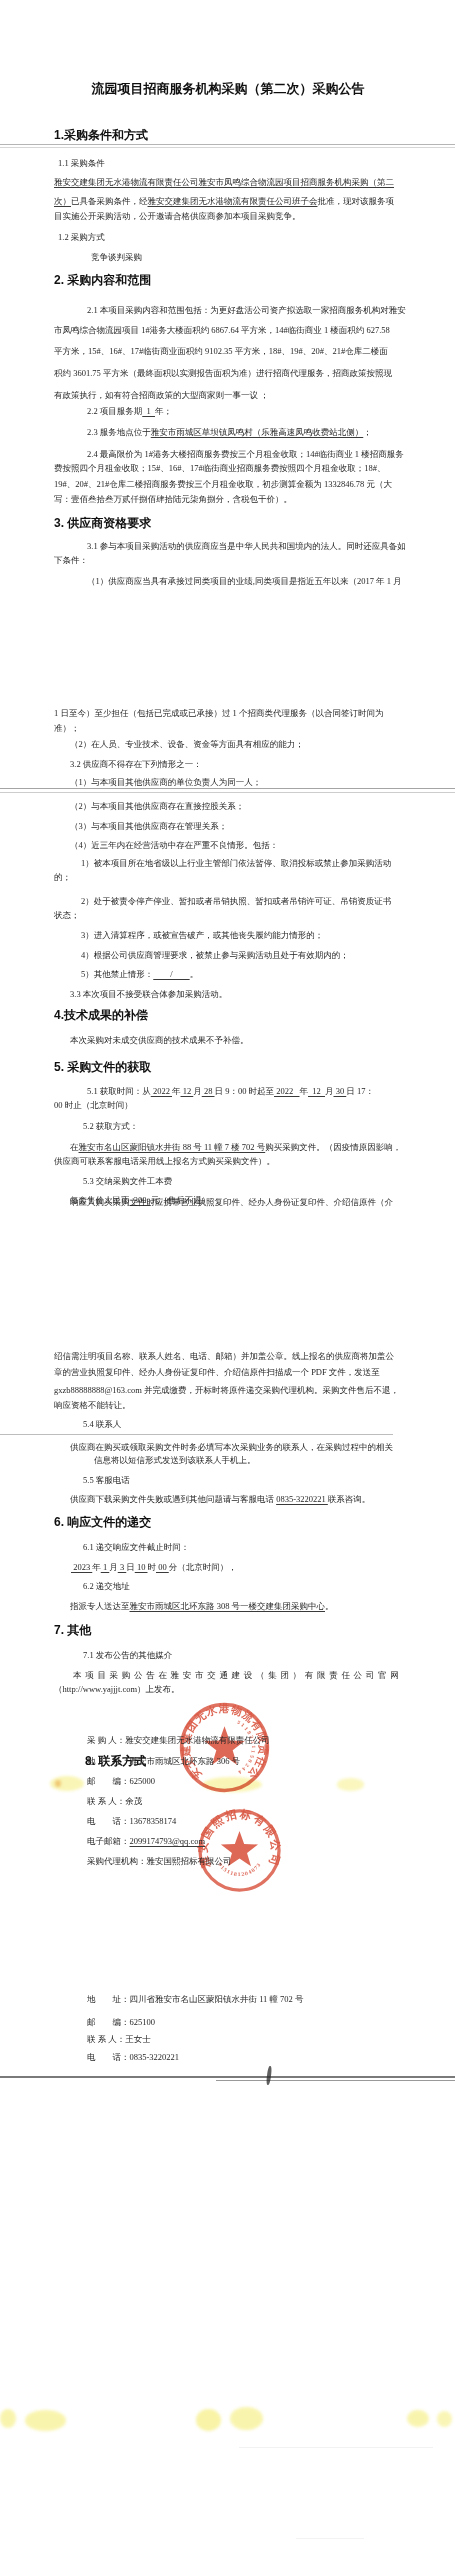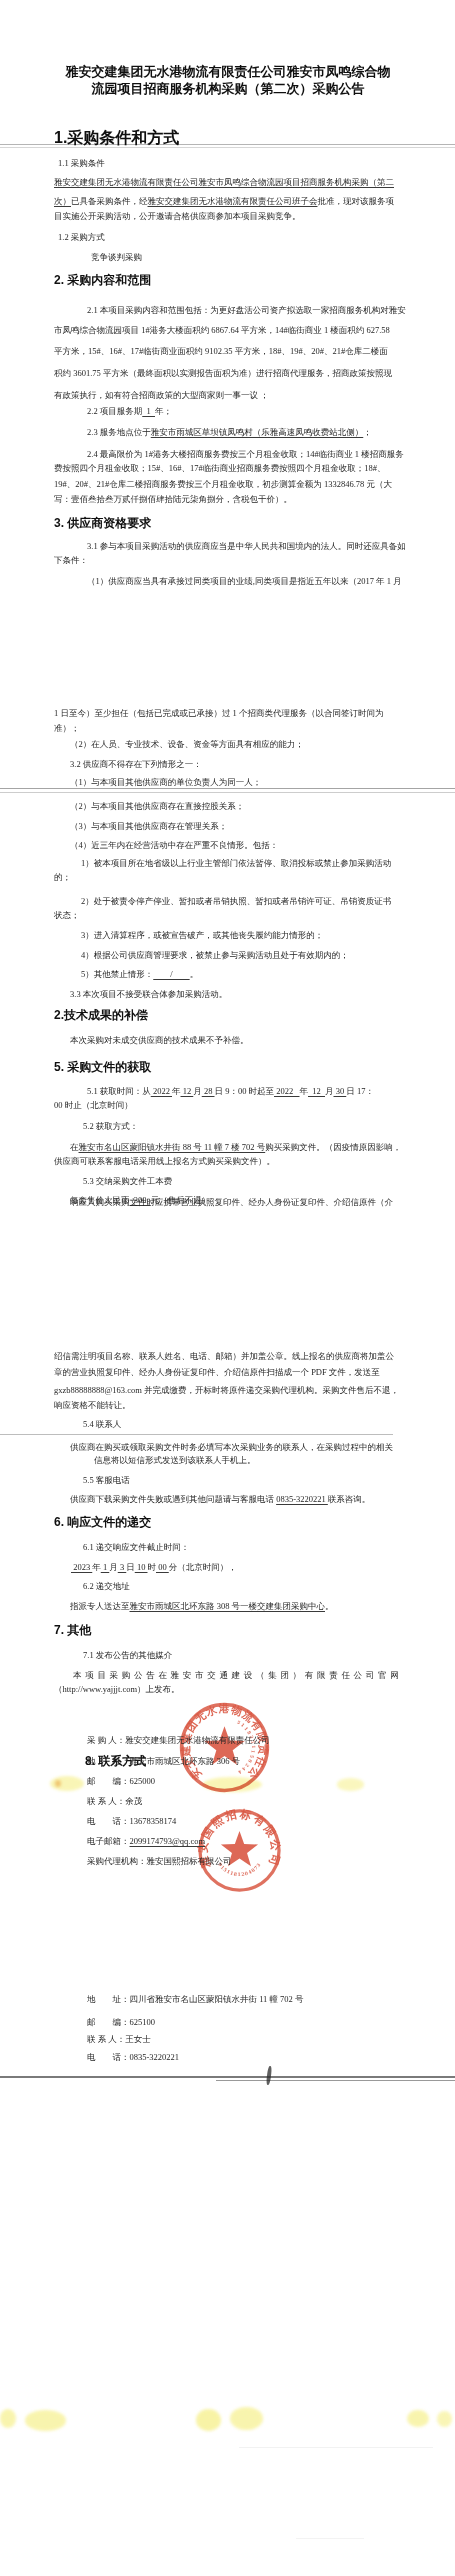"雅安交建集团无水港物流有限责任公司雅安市凤鸣综合物" div.tl { html: <div><span>雅安交建集团无水港物流有限责任公司雅安市凤鸣综合物</span></div> -> none }
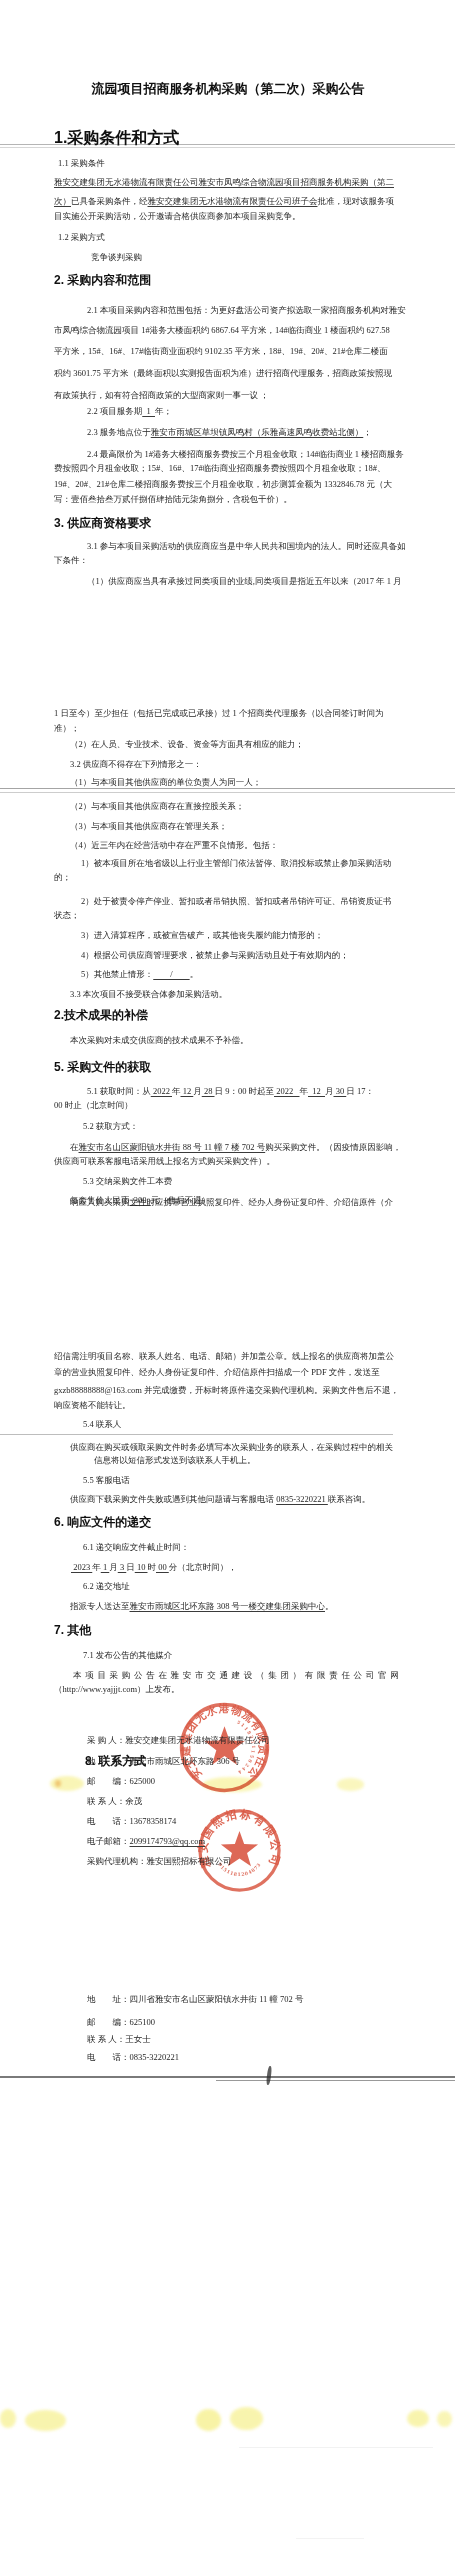"1.采购条件和方式" div.tl { font-size: 16px -> 12px }
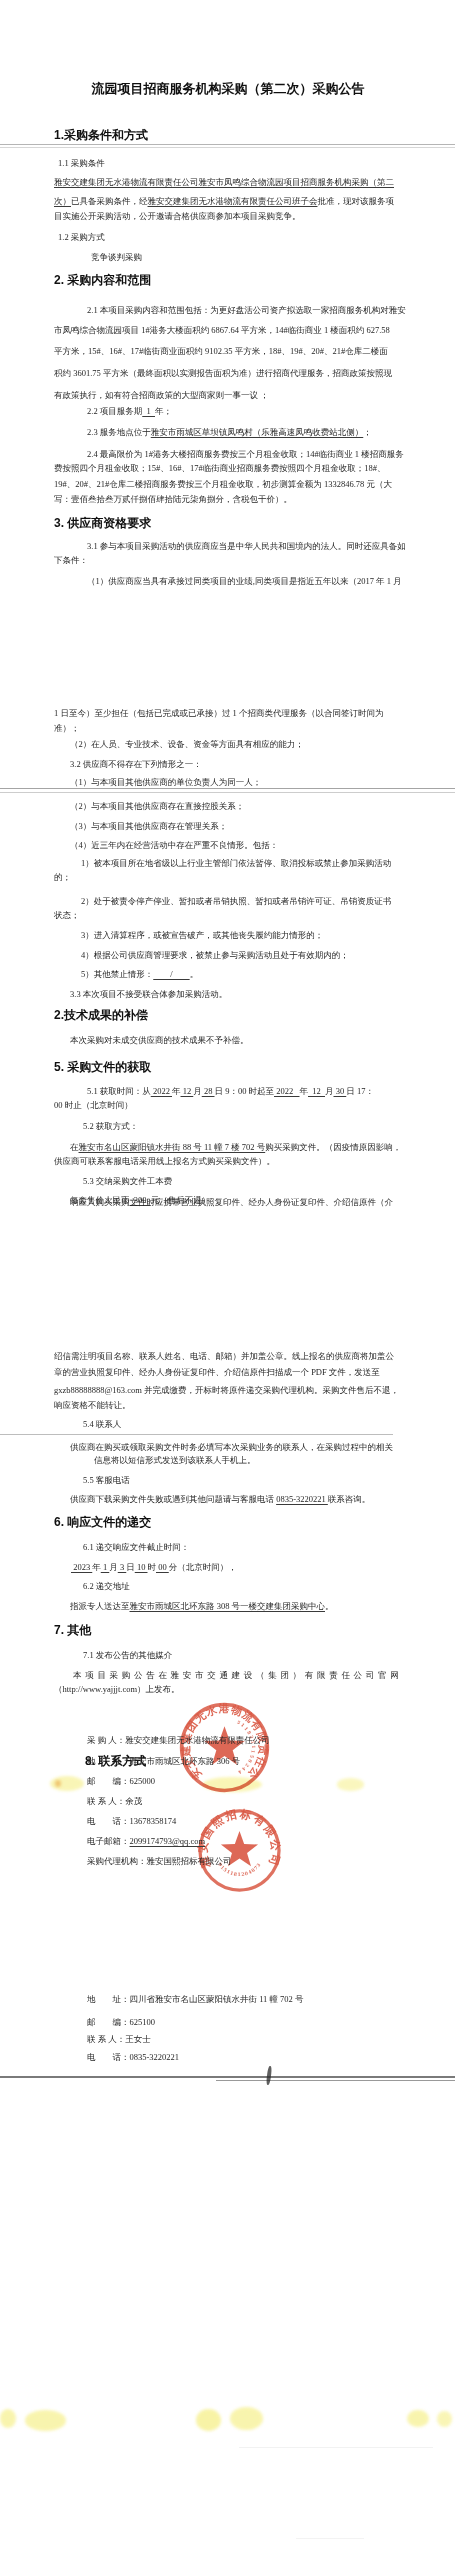"2.技术成果的补偿" span { text: 2 -> 4 }
